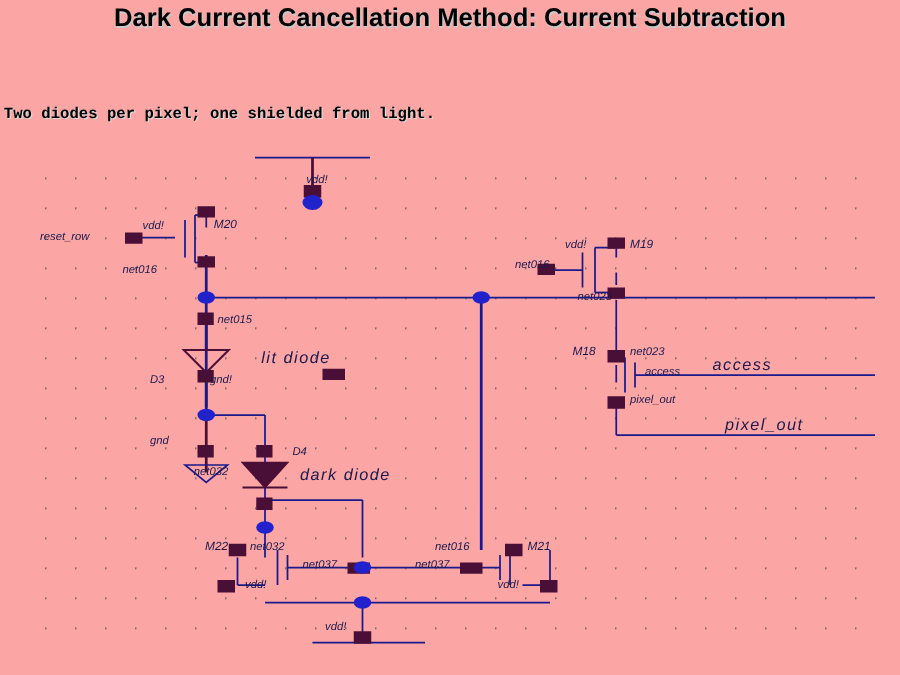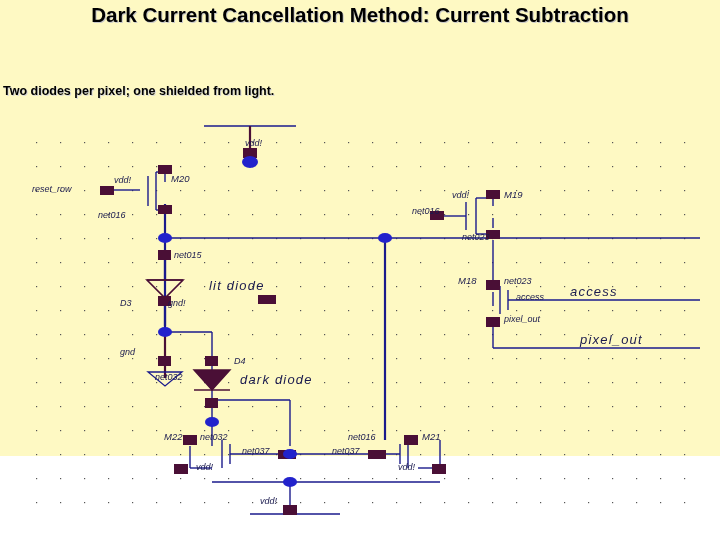"Dark Current Cancellation Method:" #slide { background: #fef9c3 -> #fca5a5; height: 456px -> 540px }
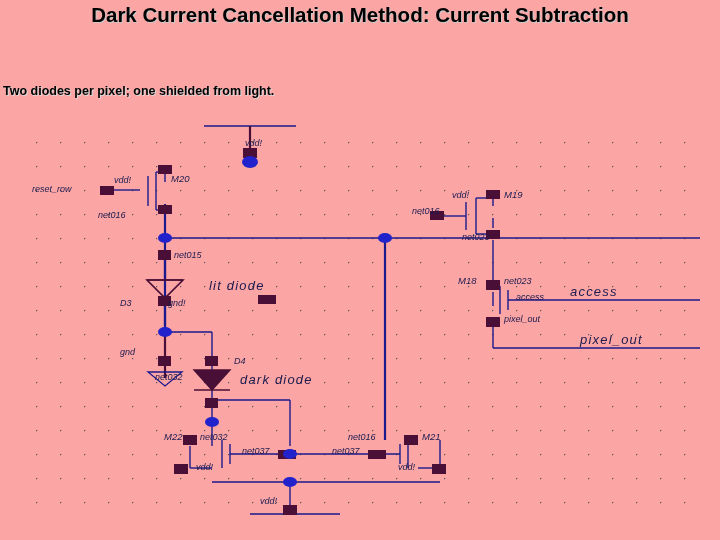"Two diodes per pixel; one" .subtitle { font-family: Liberation Sans, sans-serif -> Liberation Mono, monospace }
